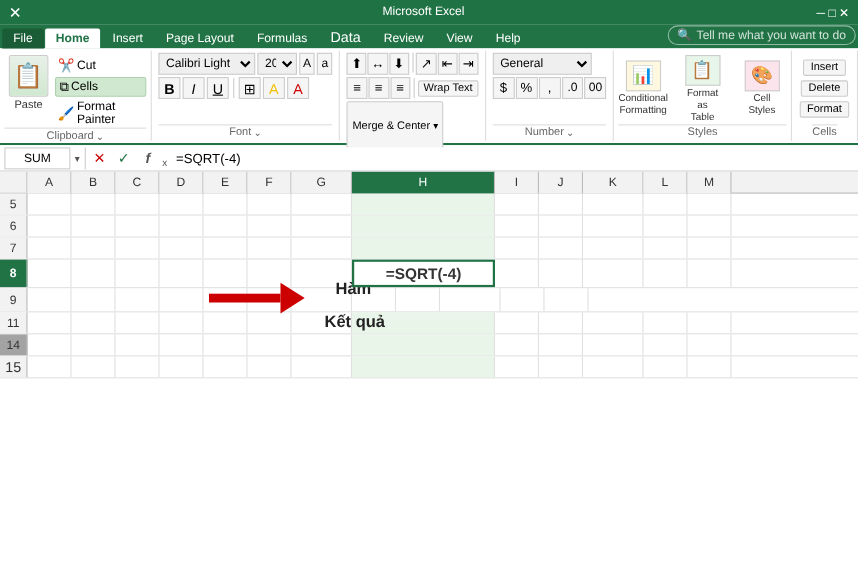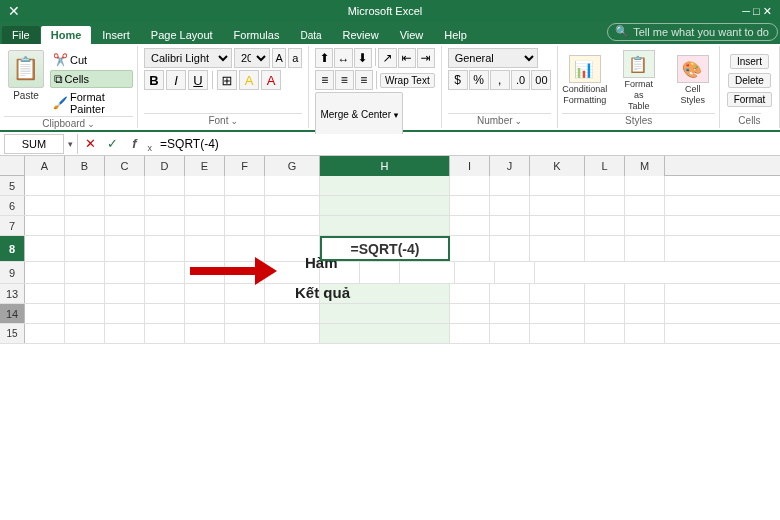"Data" div { font-size: 10px -> 13px }
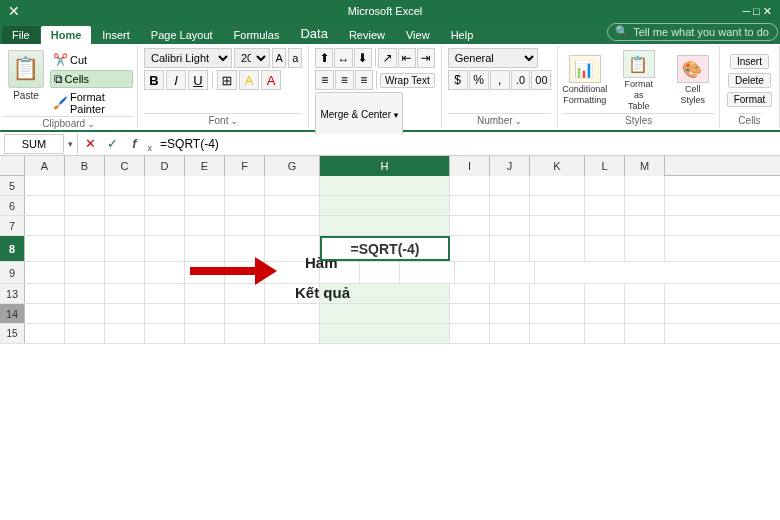"13" div { text: 13 -> 11 }
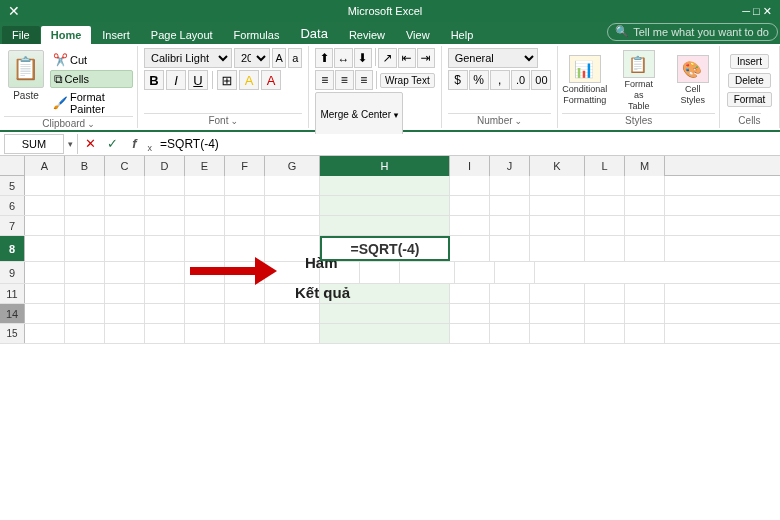"15" div { font-size: 10px -> 13px }
